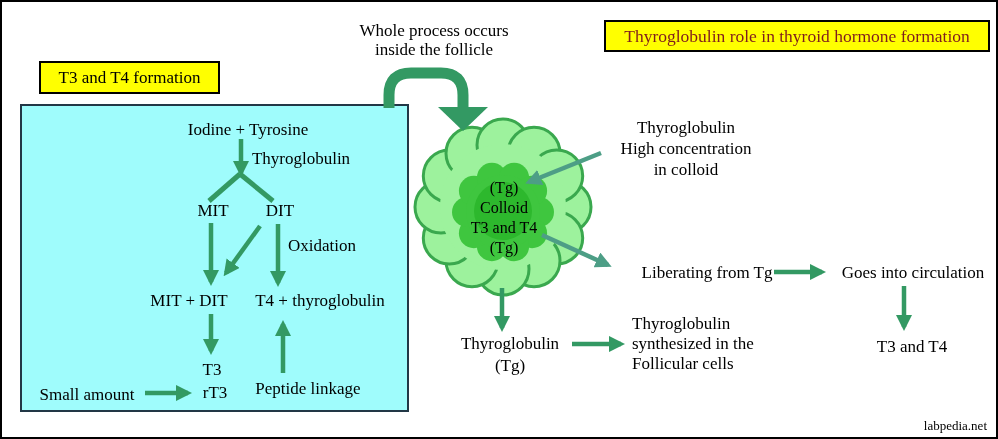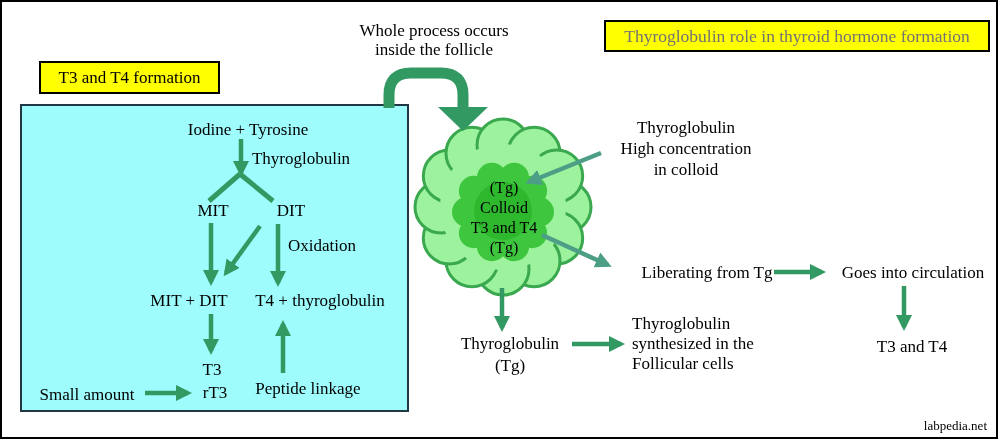"Thyroglobulin role in thyroid hormone" .title-box { color: #737373 -> #7f1d1d }
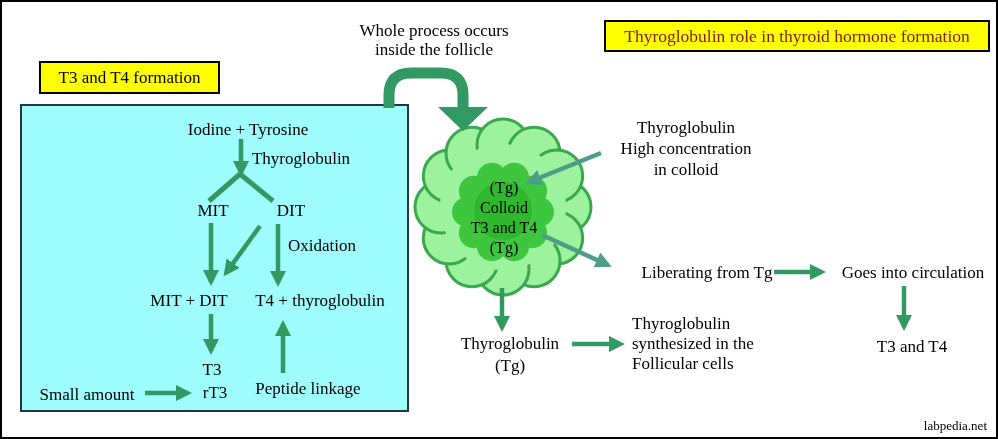"DIT" div.abs { left: 289px -> 278px }
